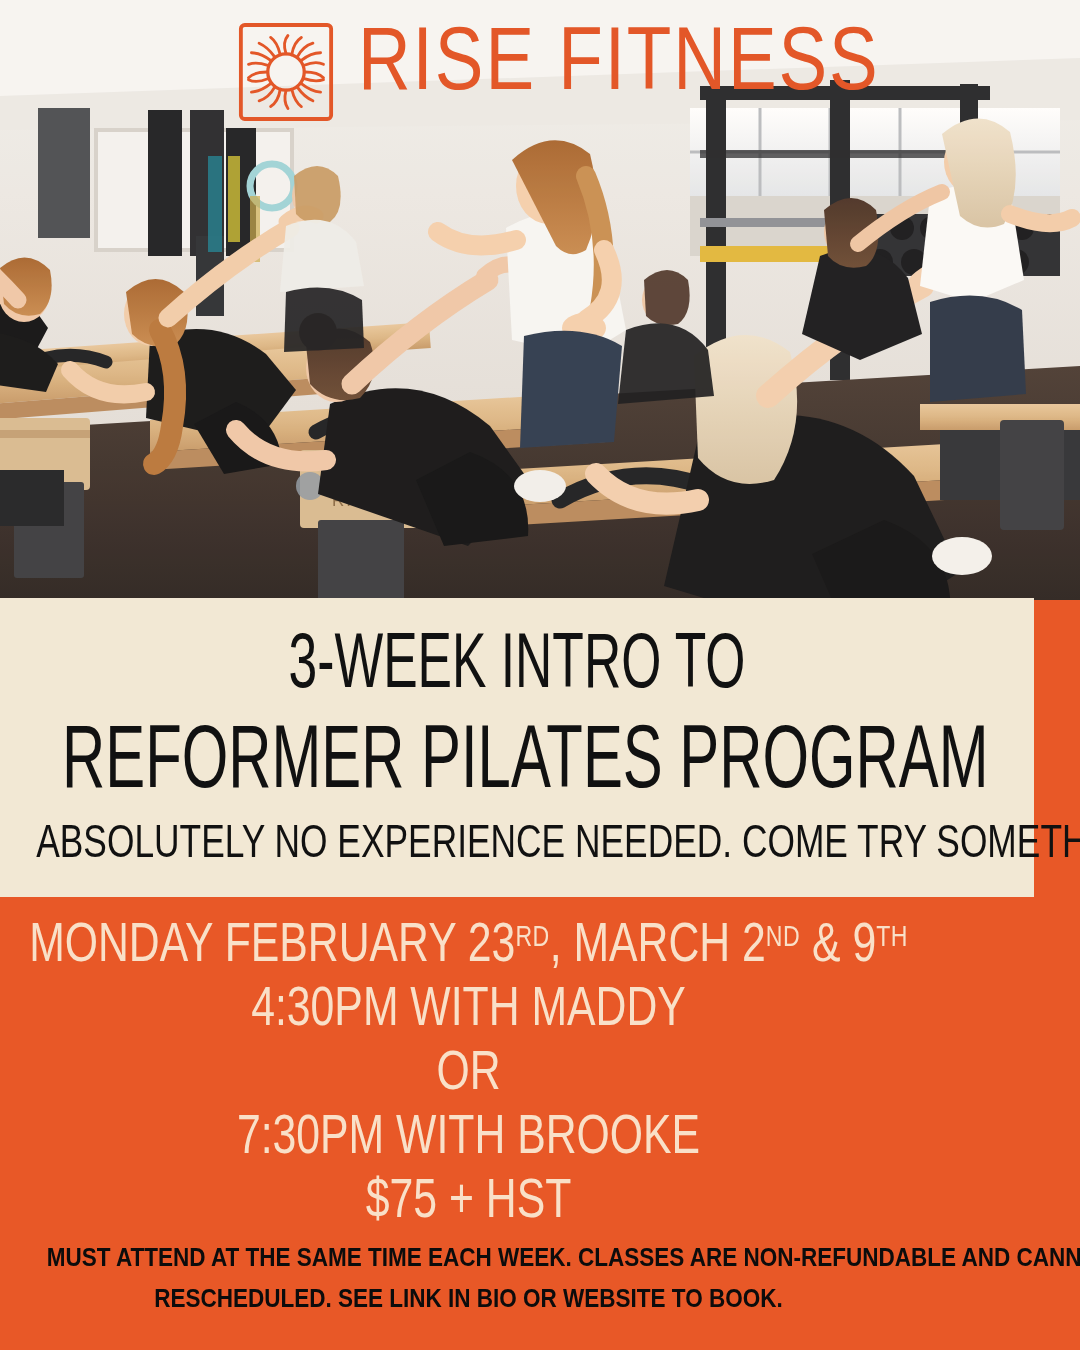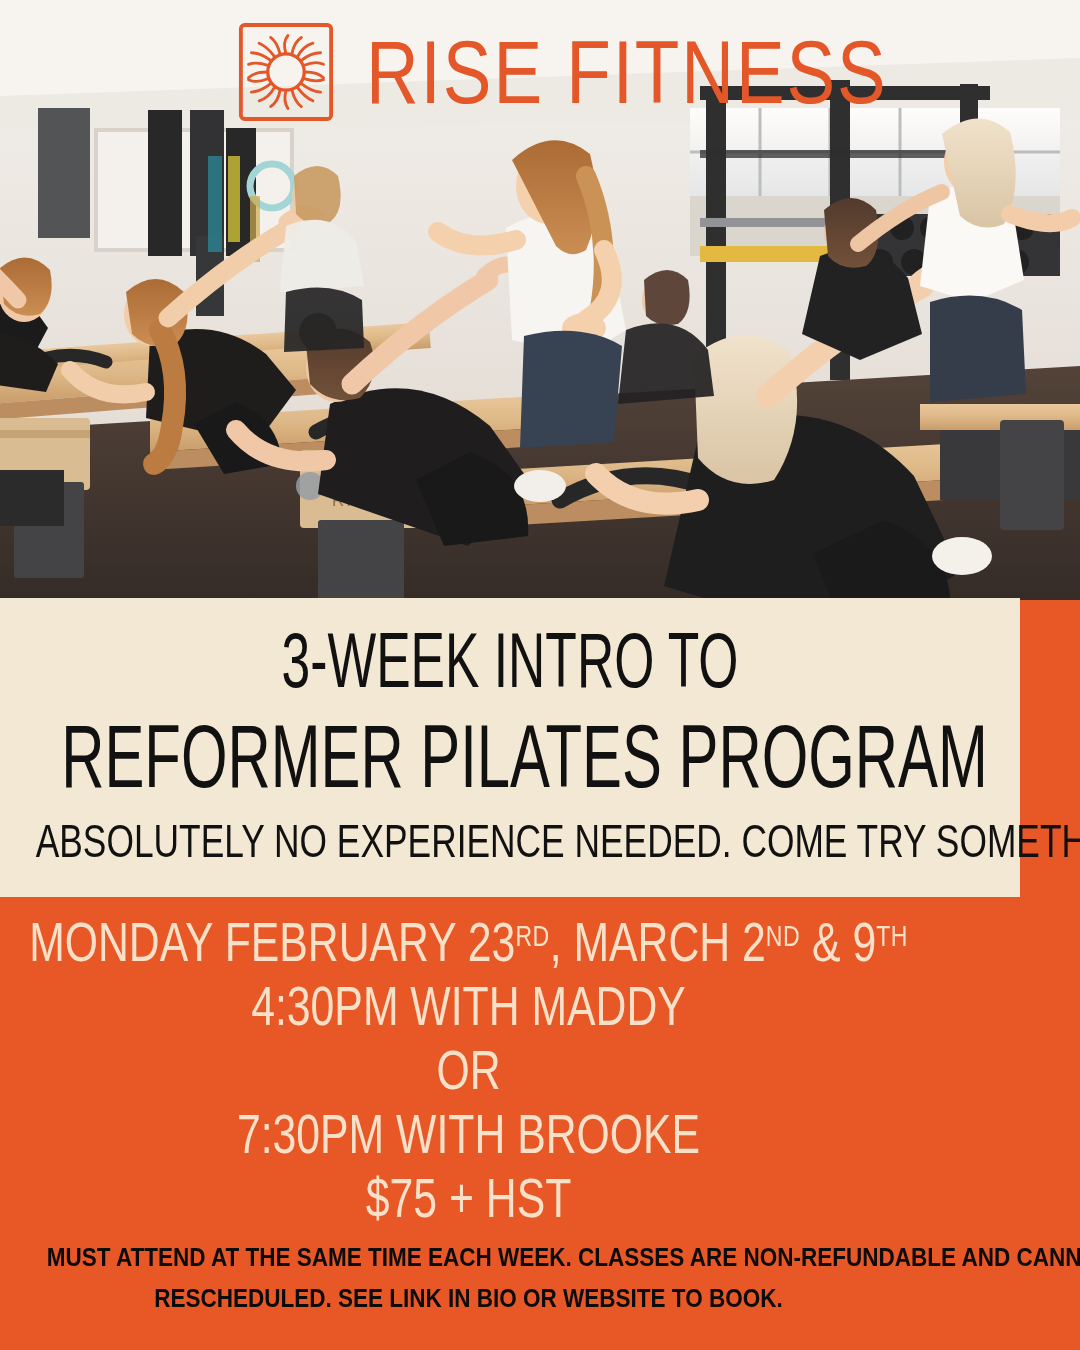"RISE FITNESS" .logo-row { align-items: center -> flex-start; gap: 32px -> 24px }
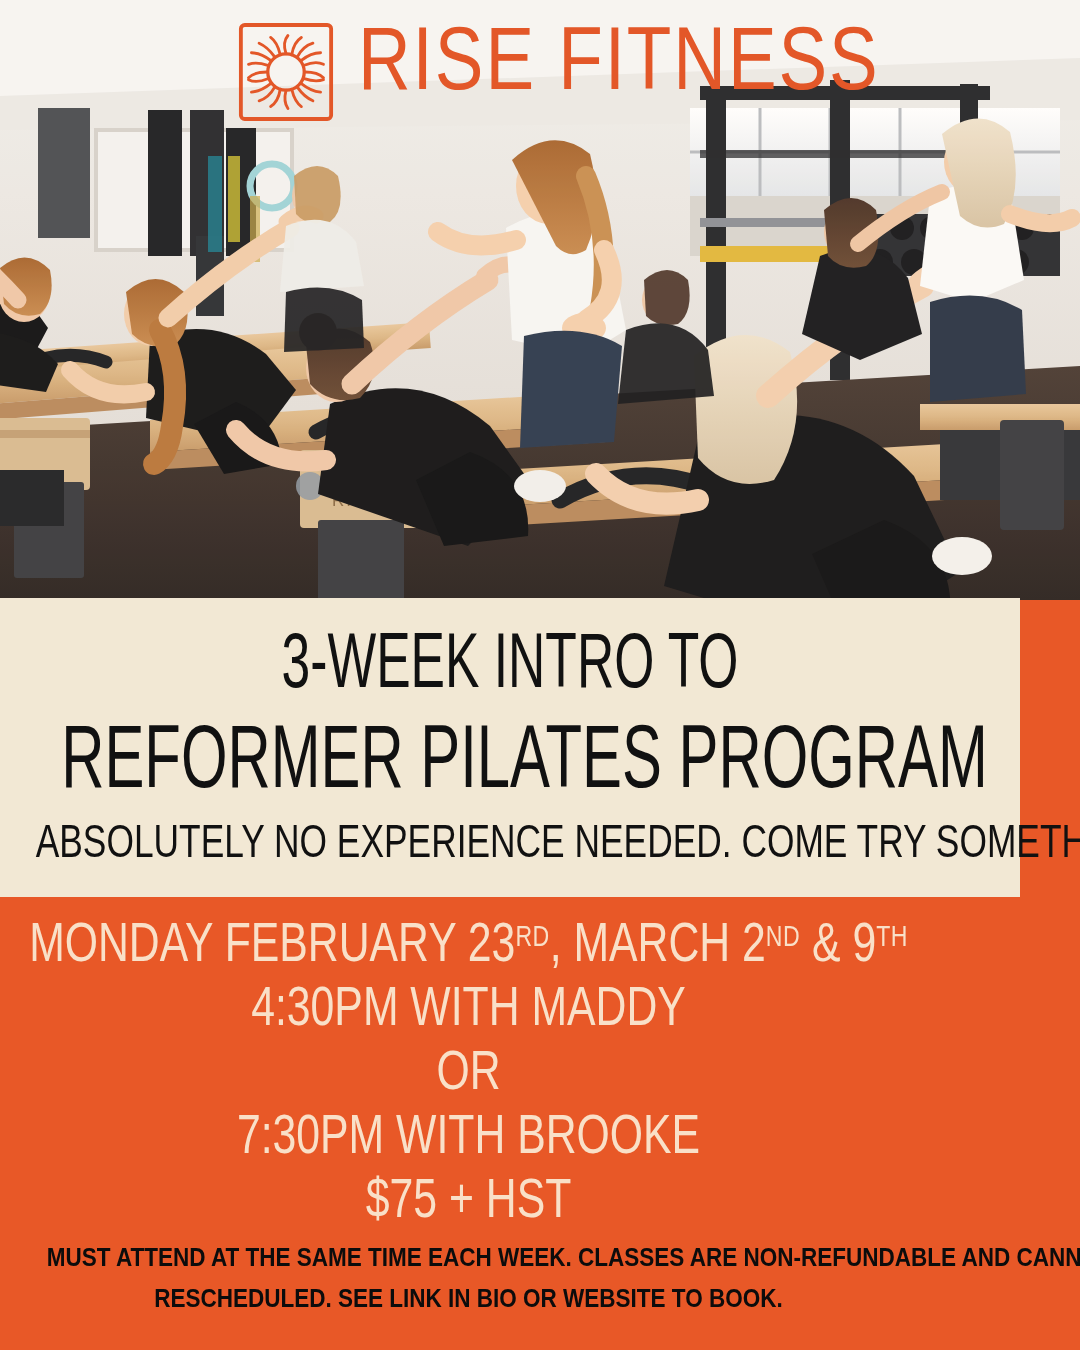"3-WEEK INTRO TO" .cream { padding-left: none -> 14px }
